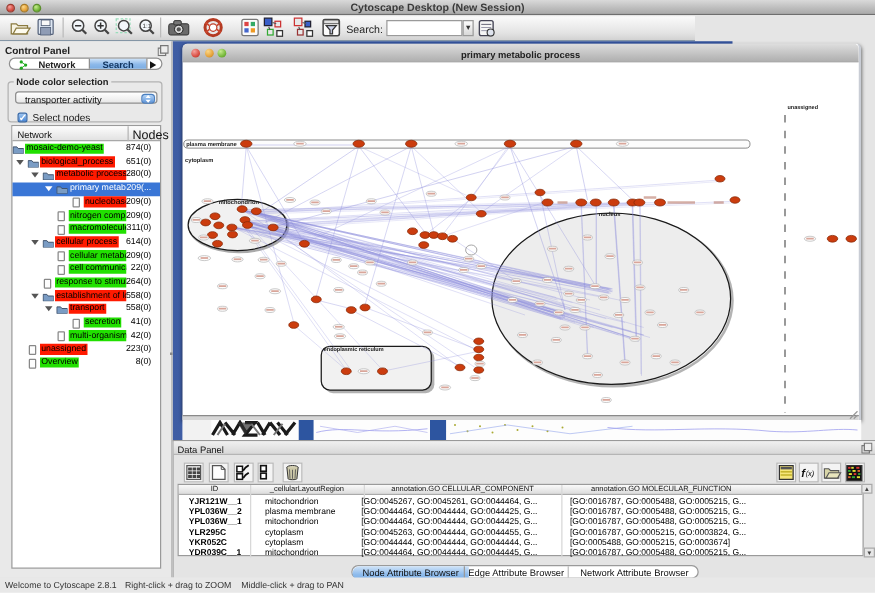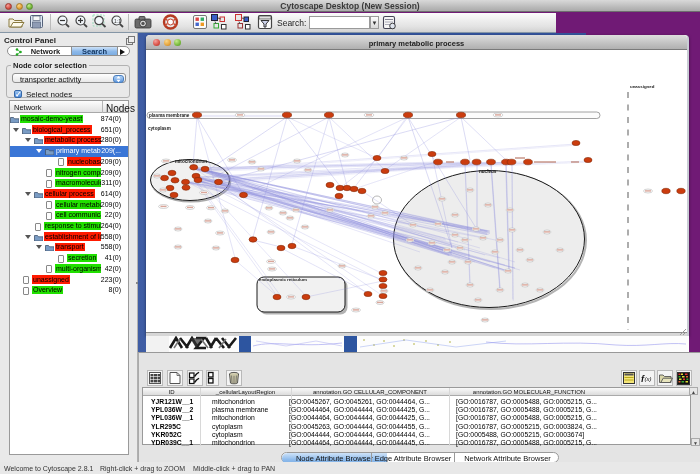"Cytoscape Desktop (New Session)" #app { background: #701a75 -> #e5e5e5 }
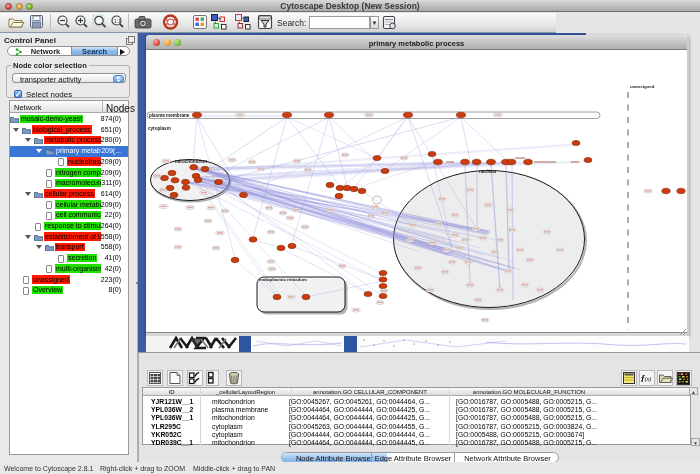"Data Panel" div { html: none -> <div> <div>Data Panel</div> <svg> <rect></rect> <rect></rect> </svg> </div> }
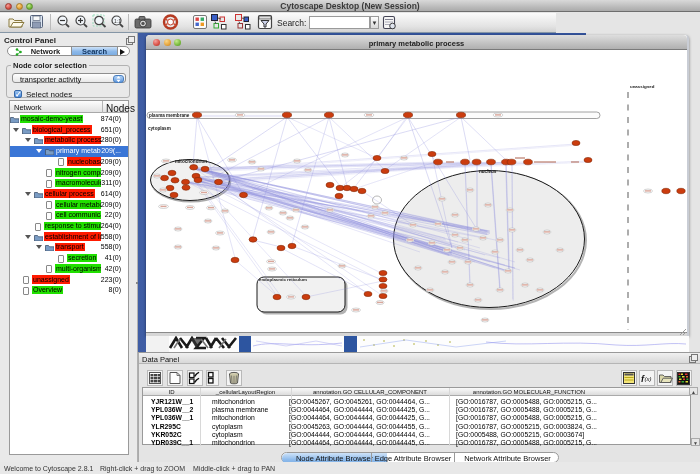"Node Attribute Browser" #bt1 { width: 105px -> 93px }
